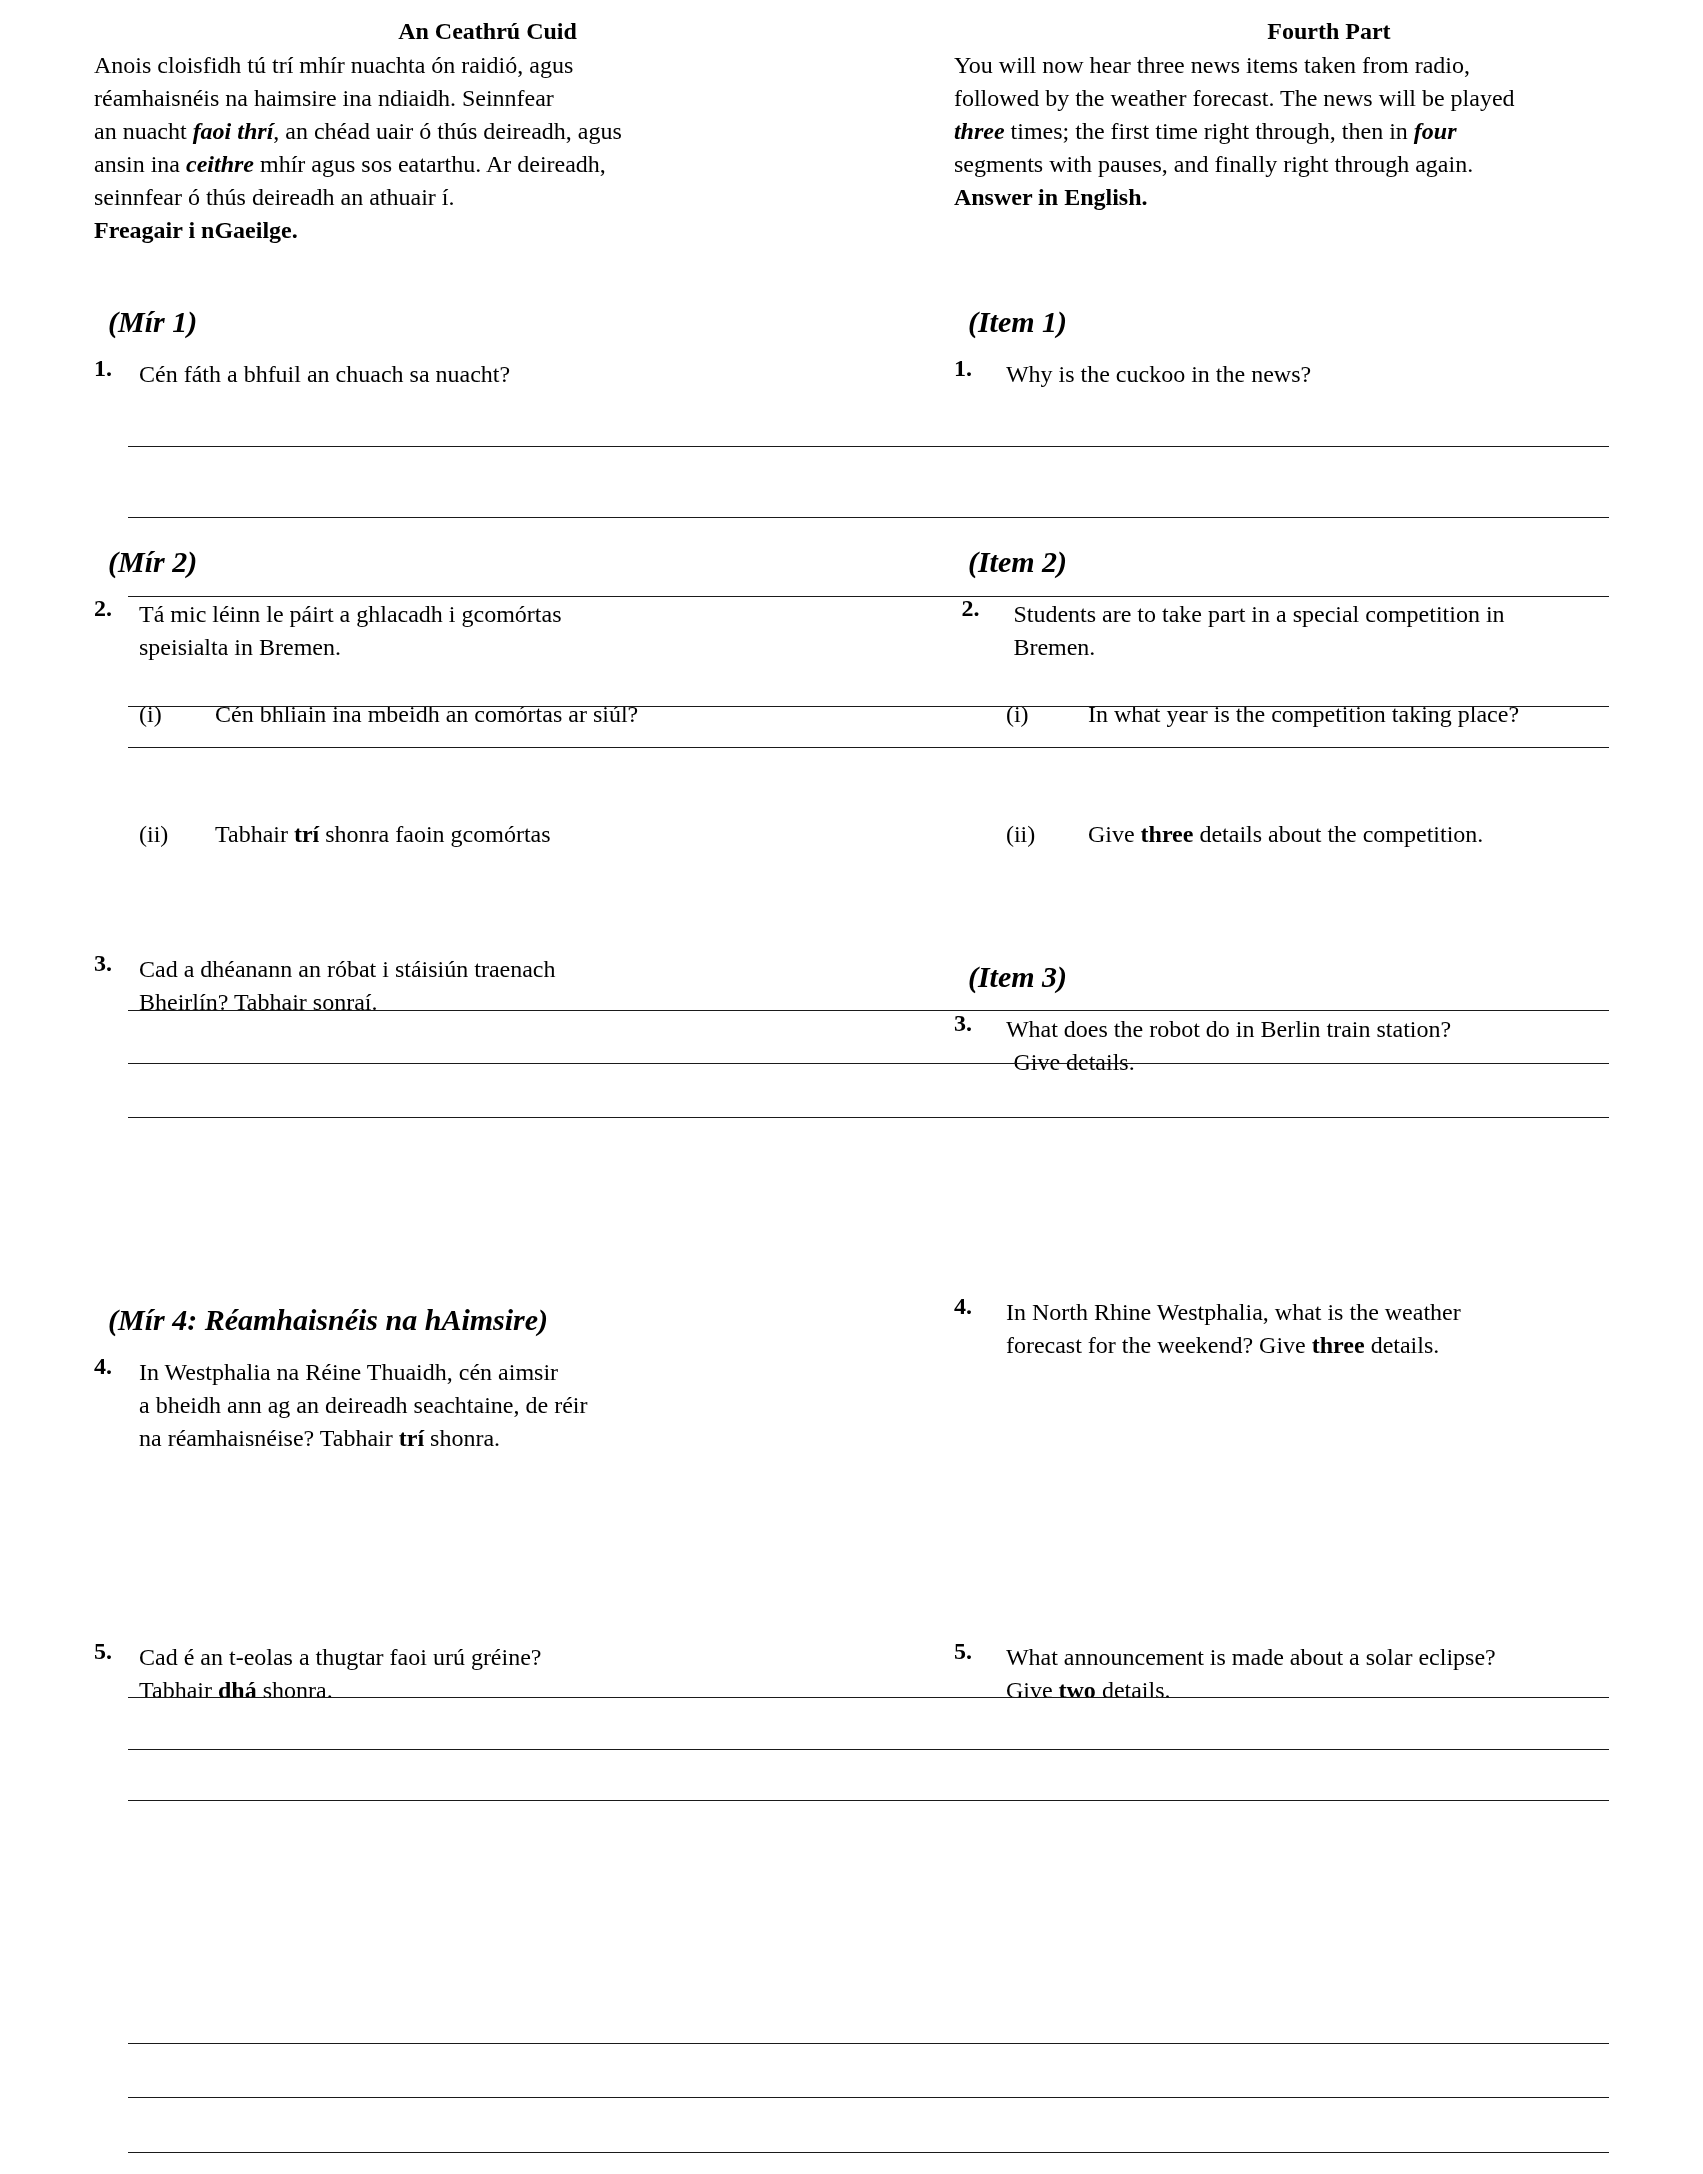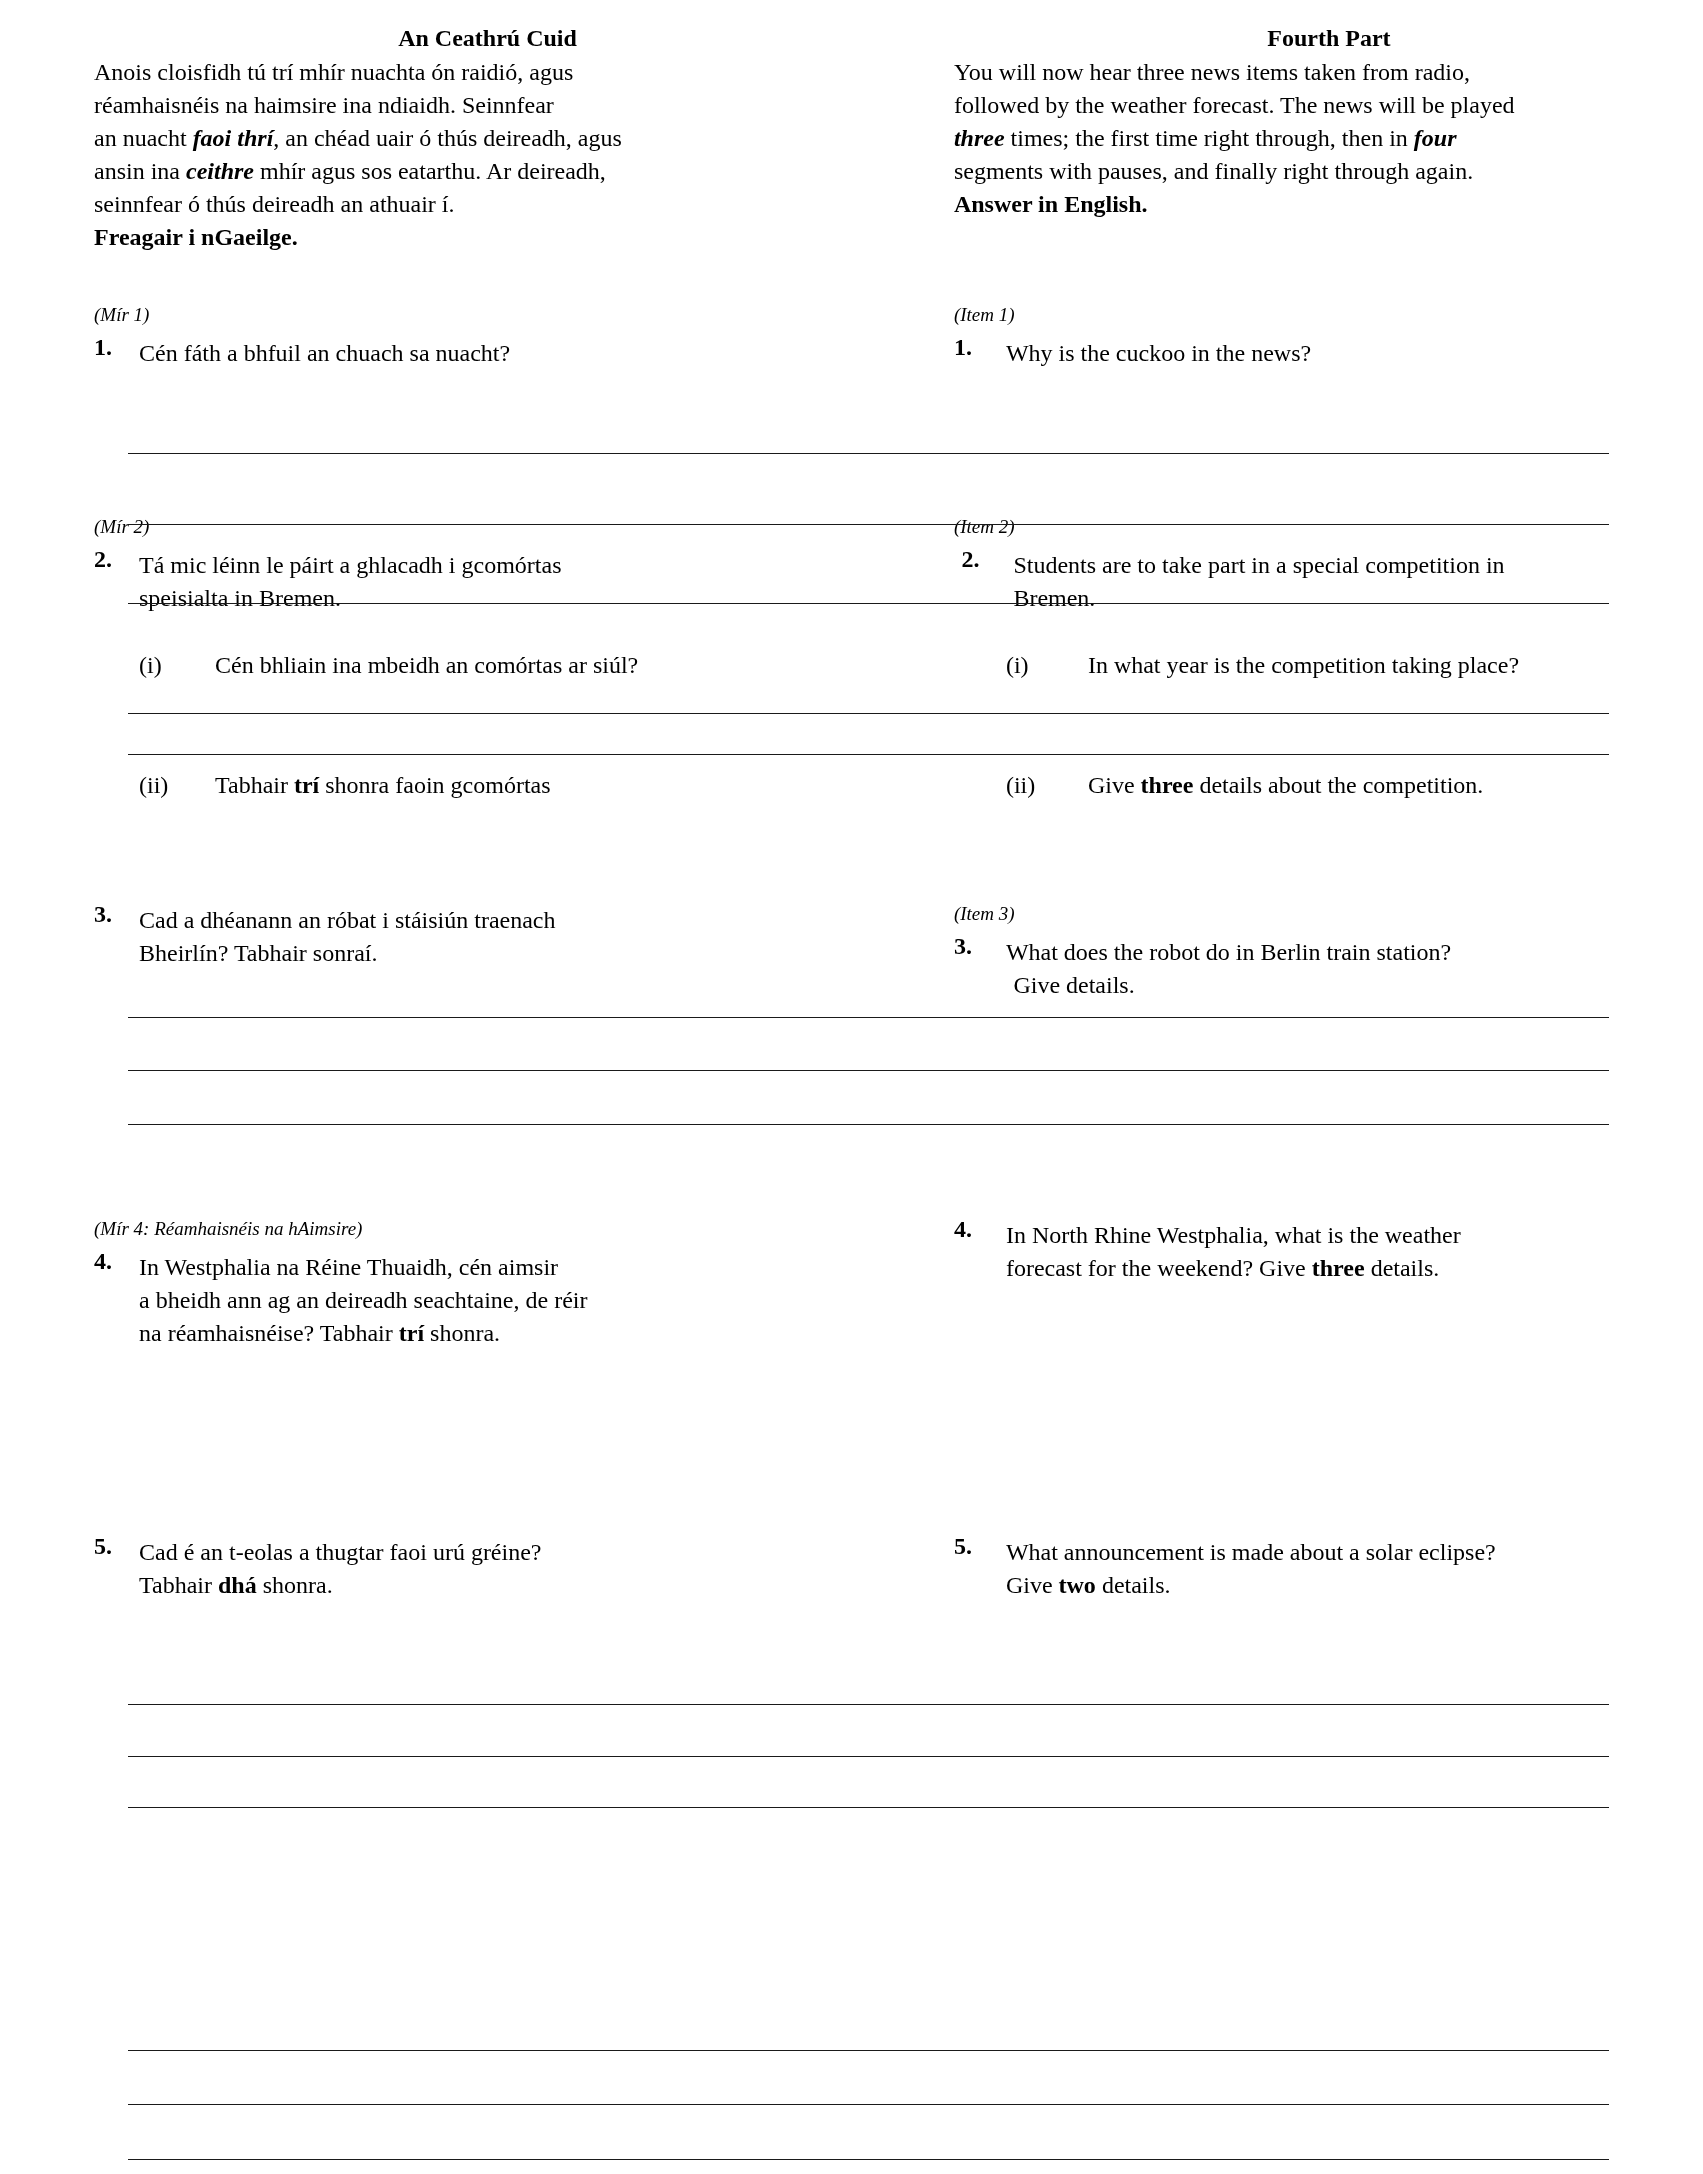"An Ceathrú Cuid" div.cols { margin-top: 22px -> 15px }
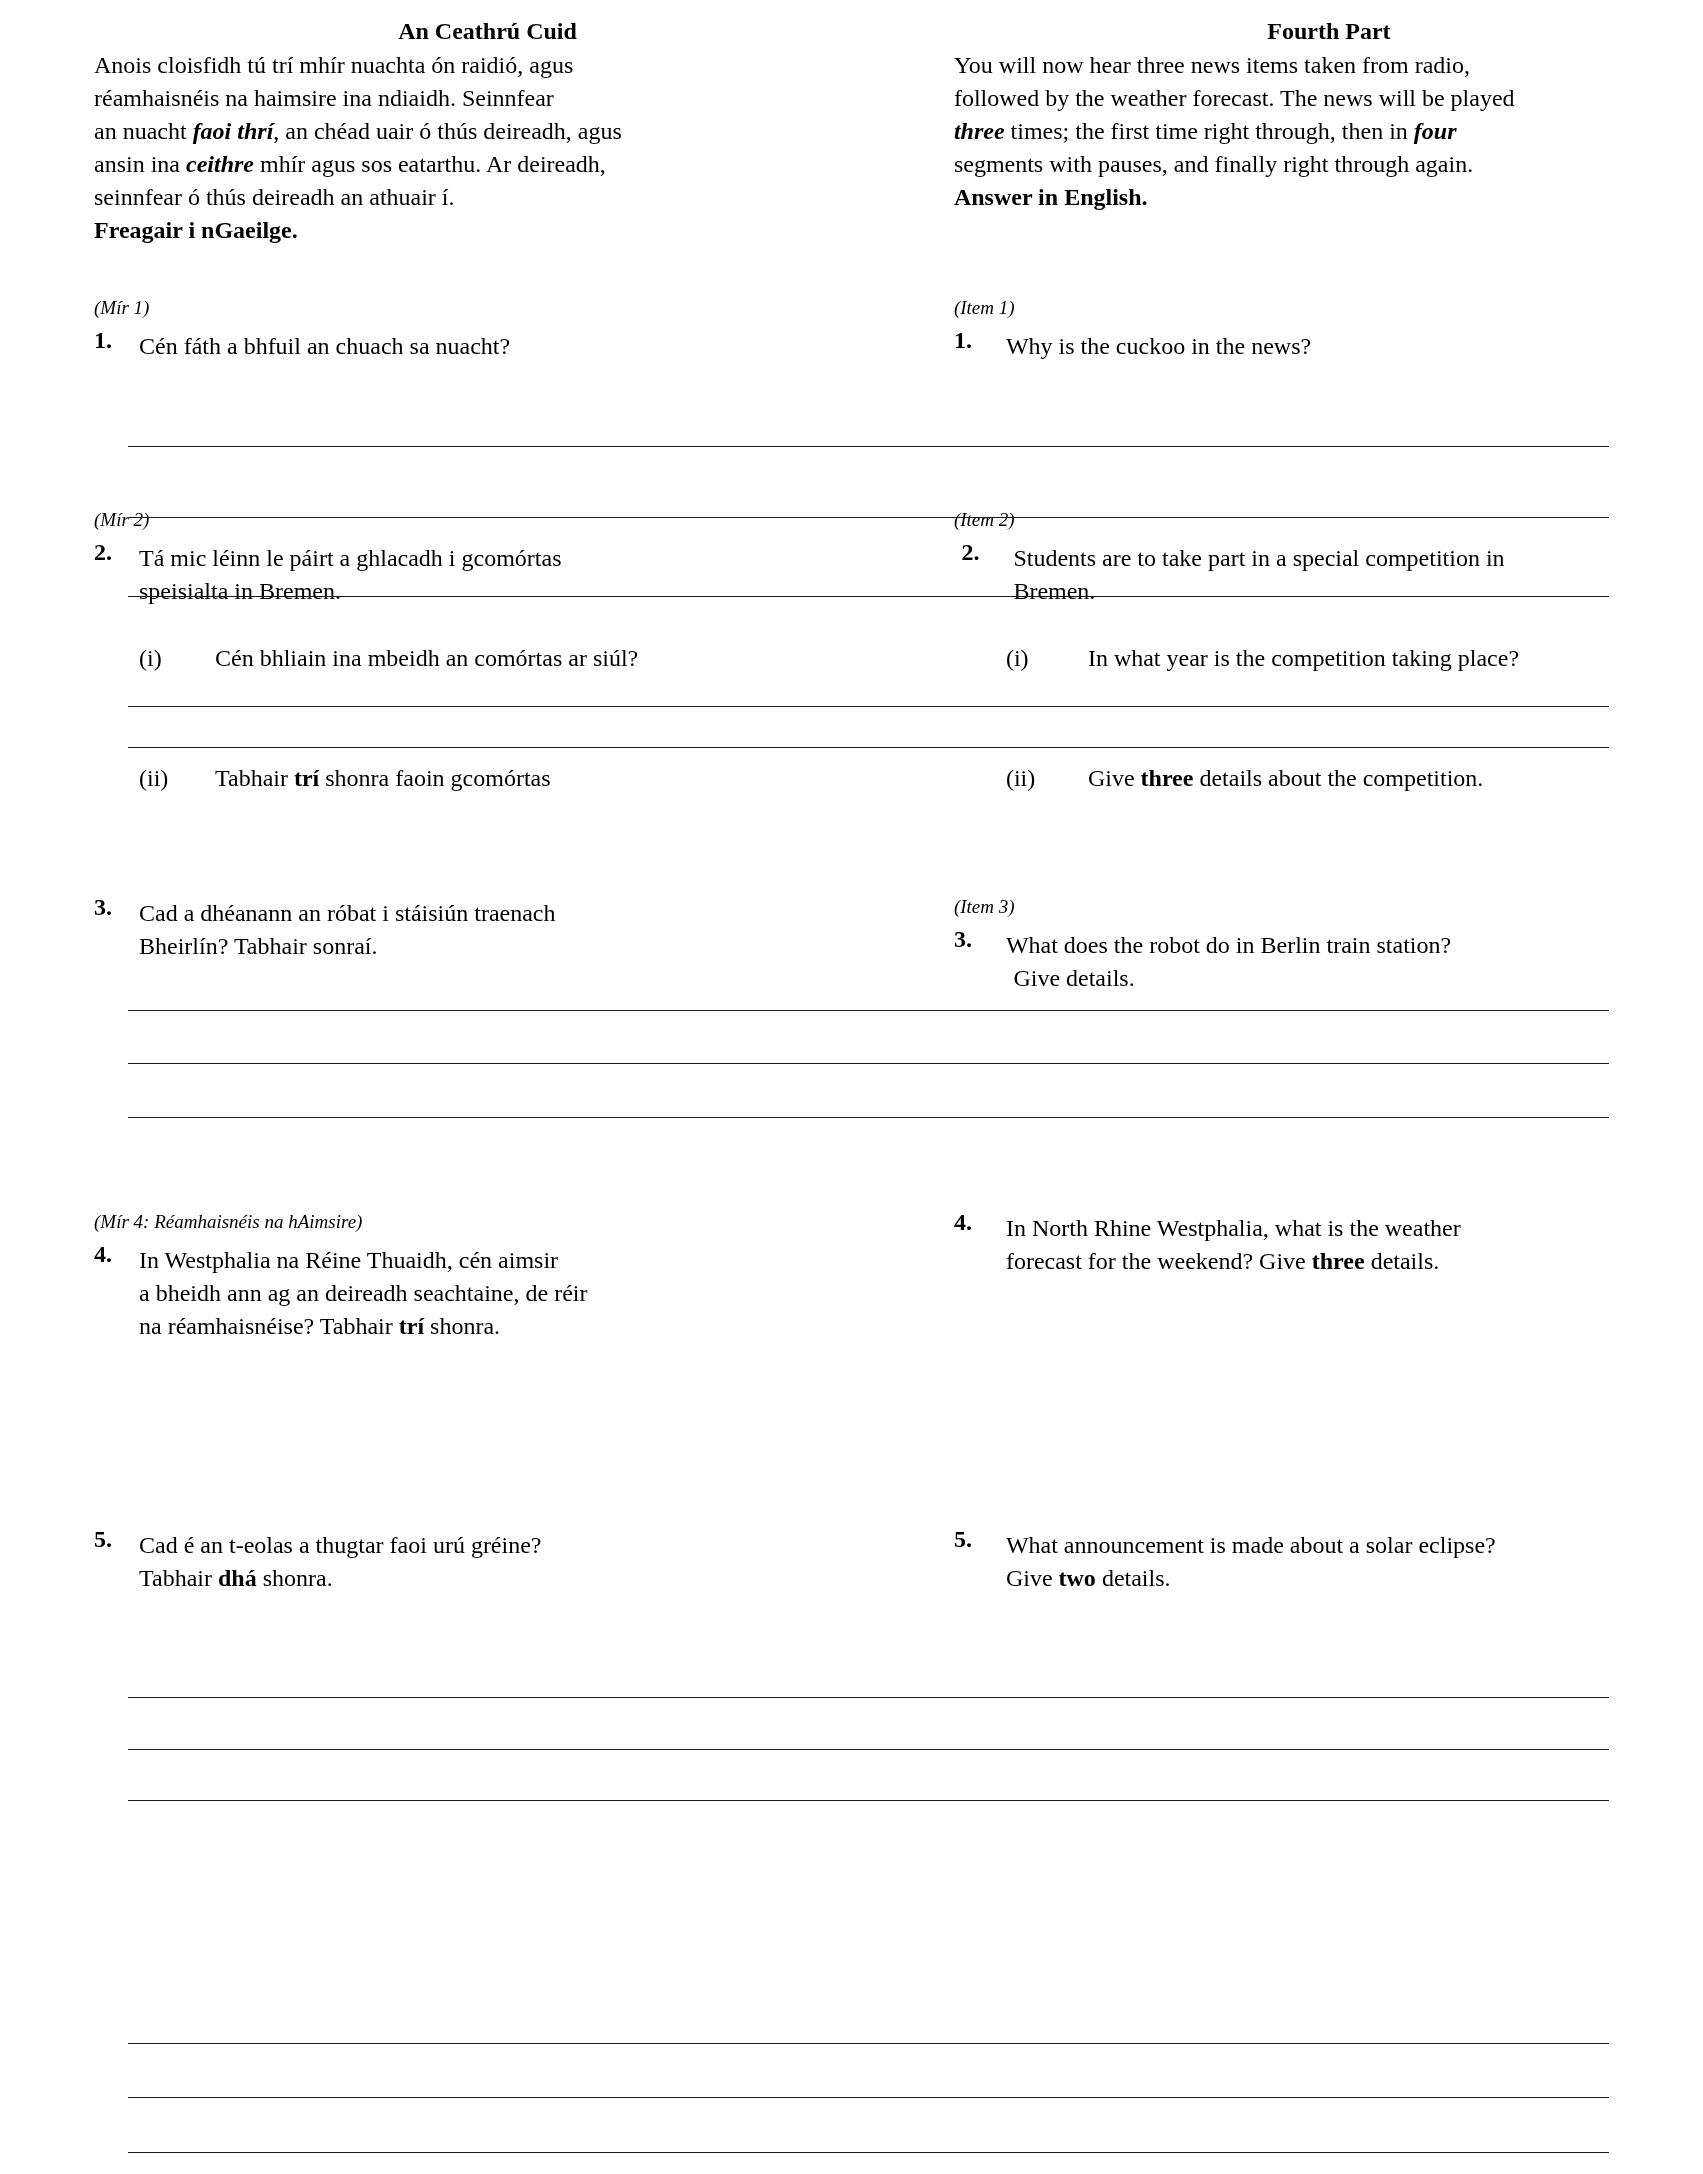"(Mír 1)" .item-label { font-size: 19px -> 30px; font-weight: none -> bold; margin: 0 -> 14px }
